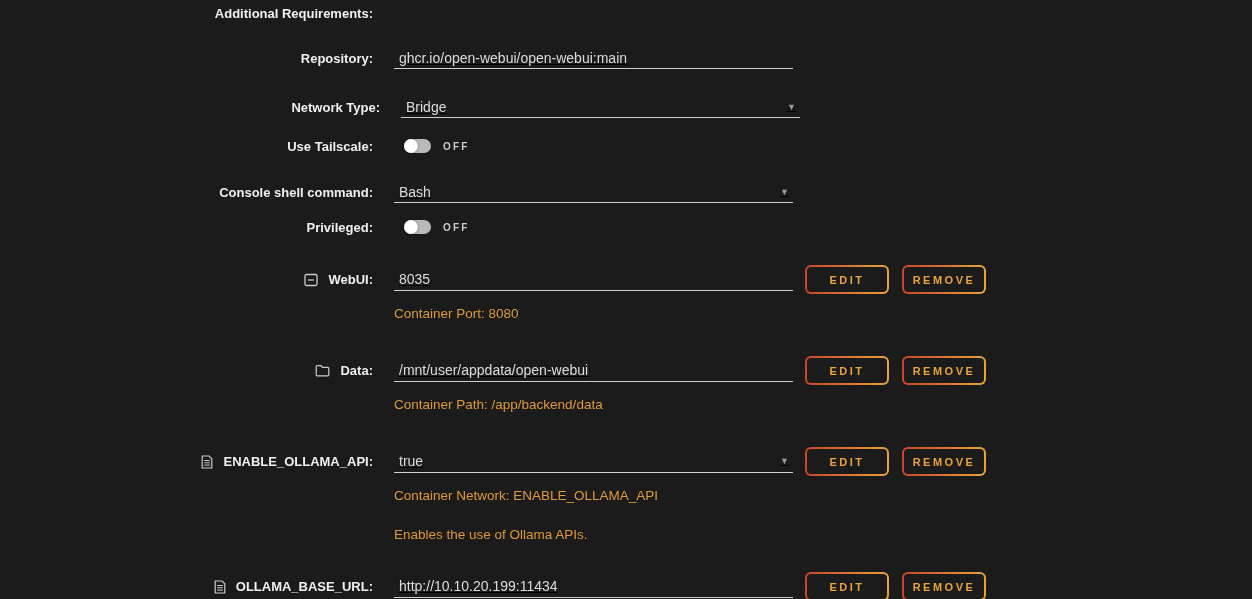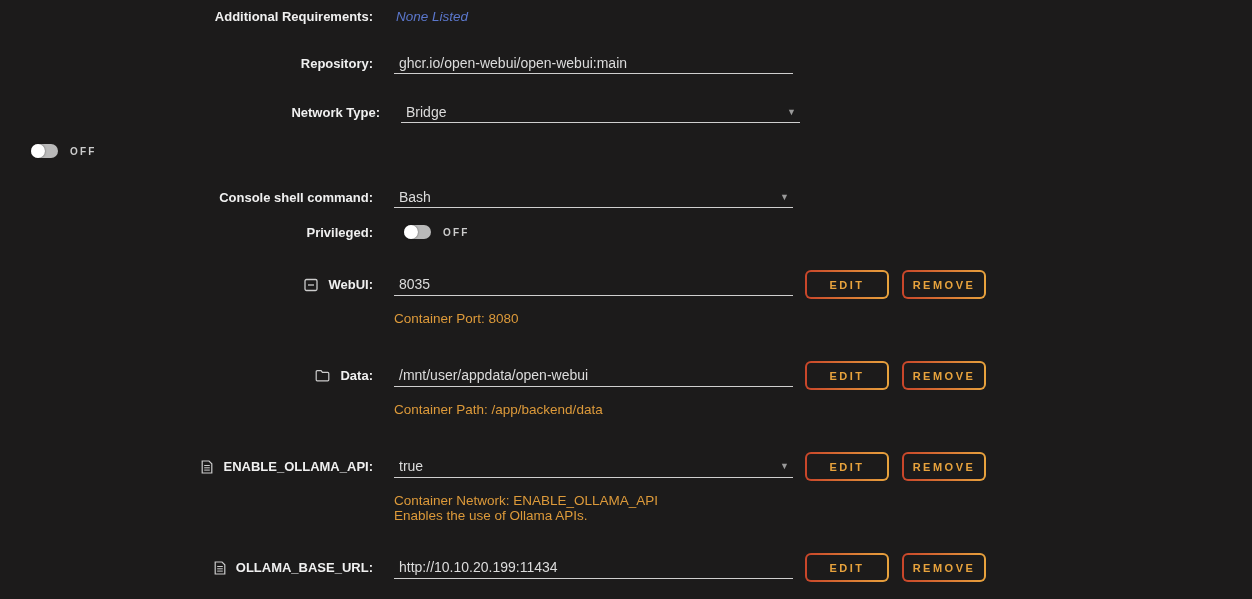"None Listed" div.value-cell { html: <div> <span>None Listed</span> </div> -> none }
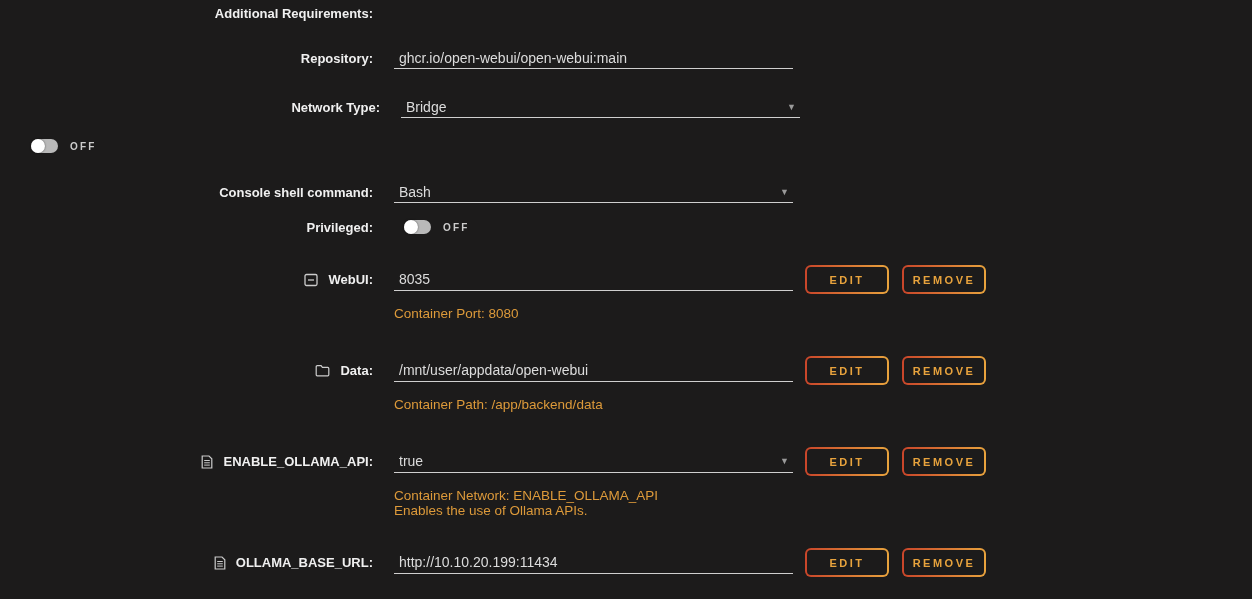"ghcr.io/open-webui/open-webui:main" .underlined { text-decoration: none -> underline }
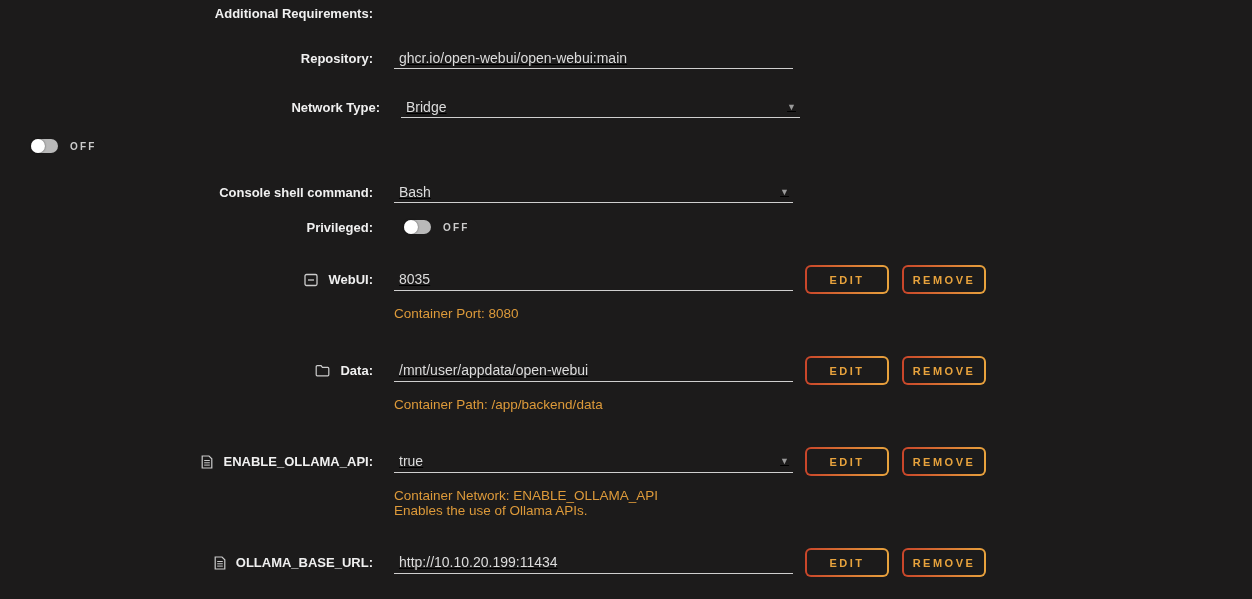"Use Tailscale:" div.label-cell { html: none -> <div> <label>Use Tailscale:</label> </div> }
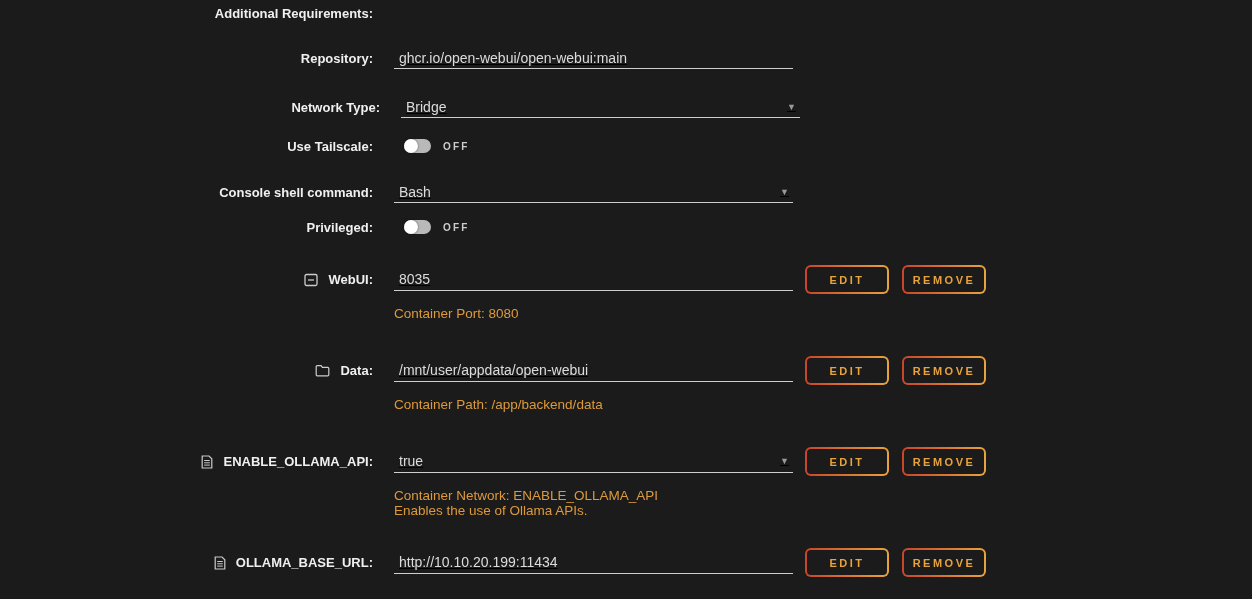"Enables the use of Ollama" .help-line + .help-line { margin-top: 0 -> 24px }
